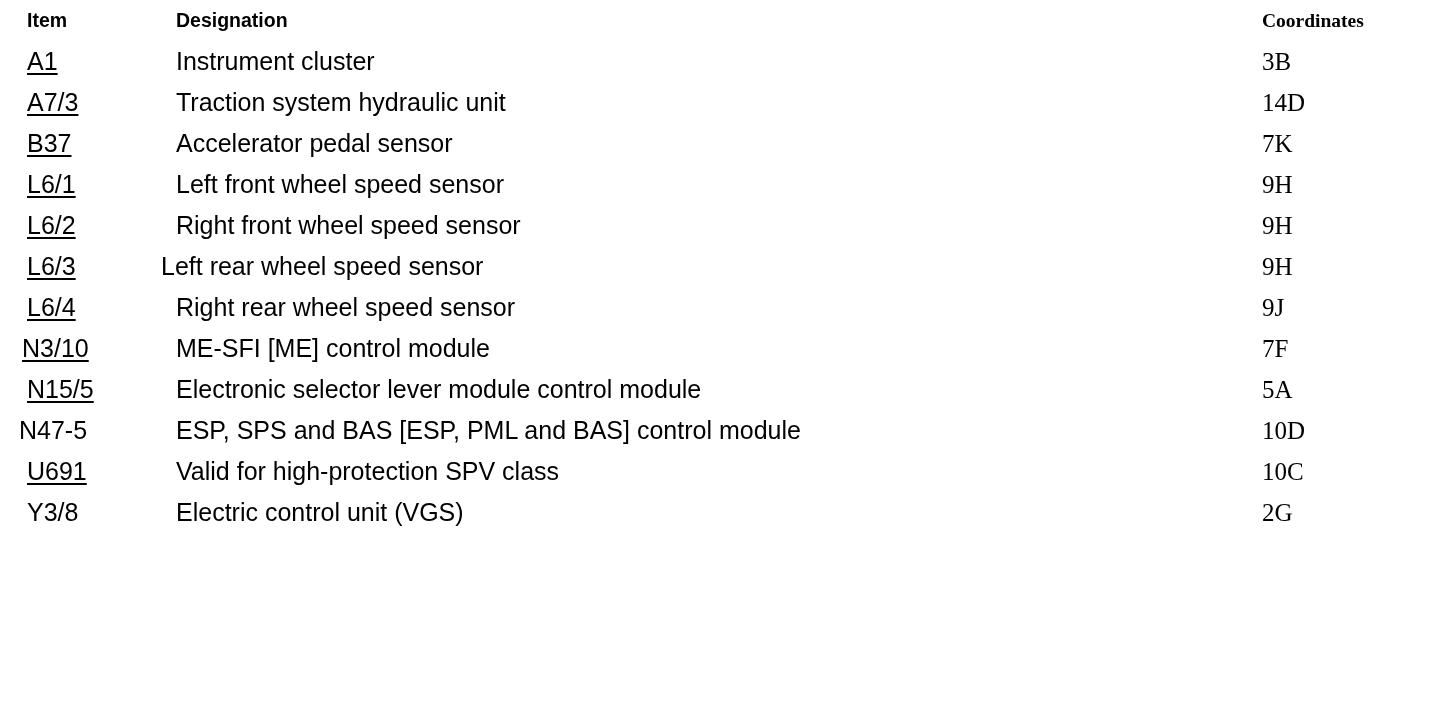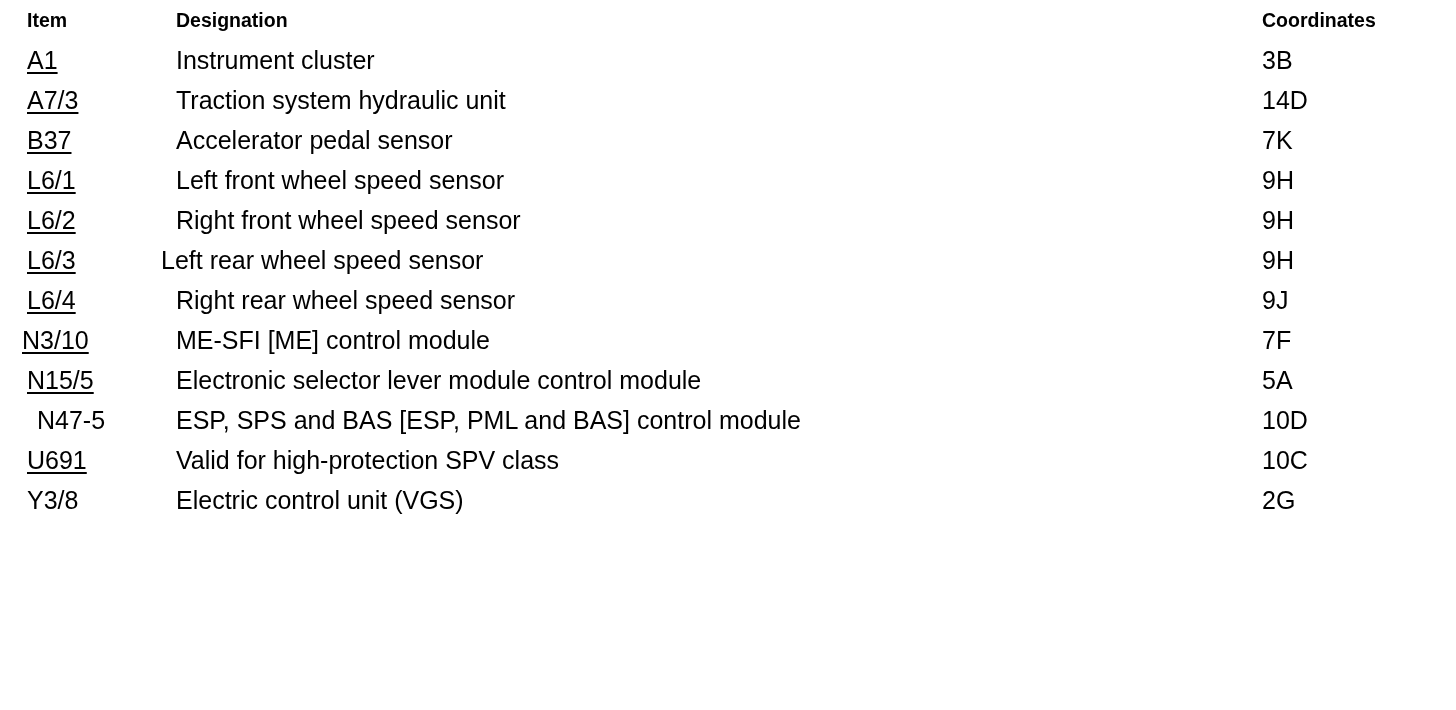"Coordinates" .coord-text { font-family: none -> Liberation Serif, serif }
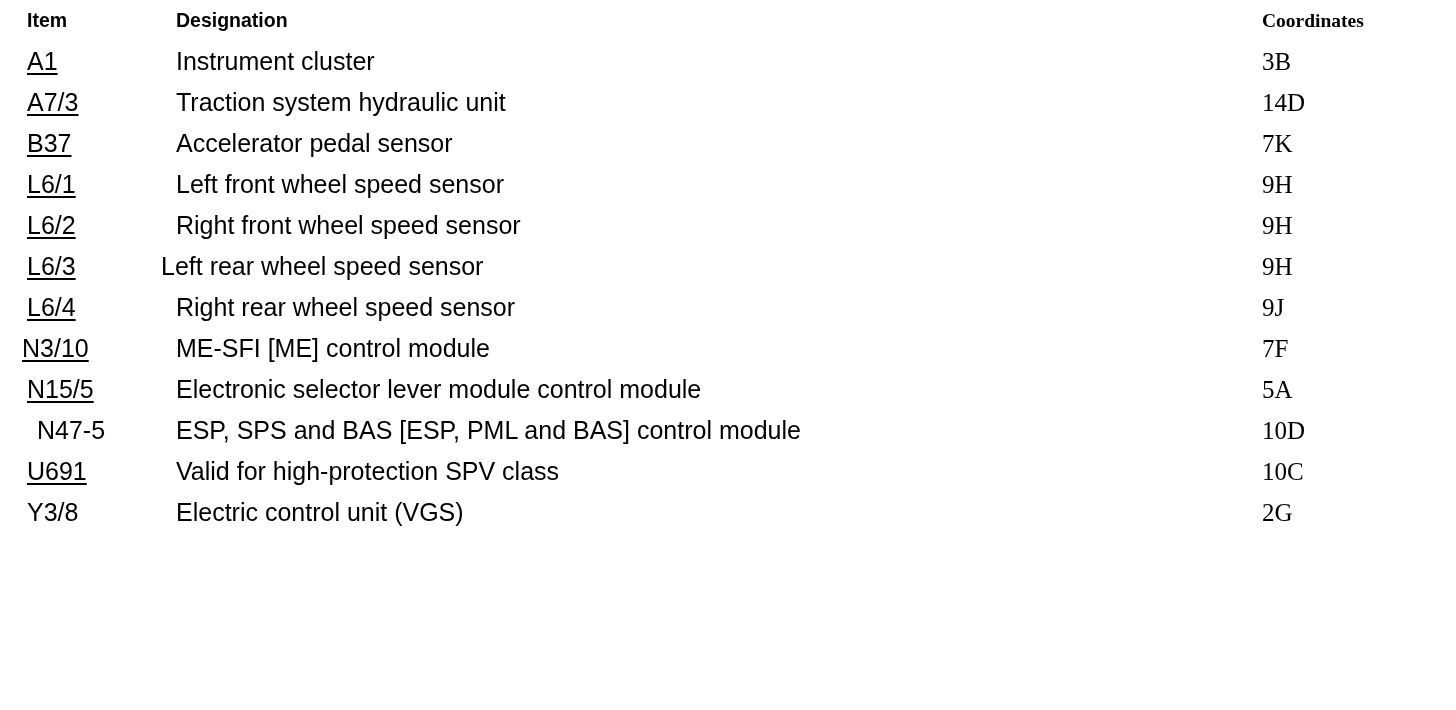"N47-5" span.item-text { margin-left: 37px -> 19px }
